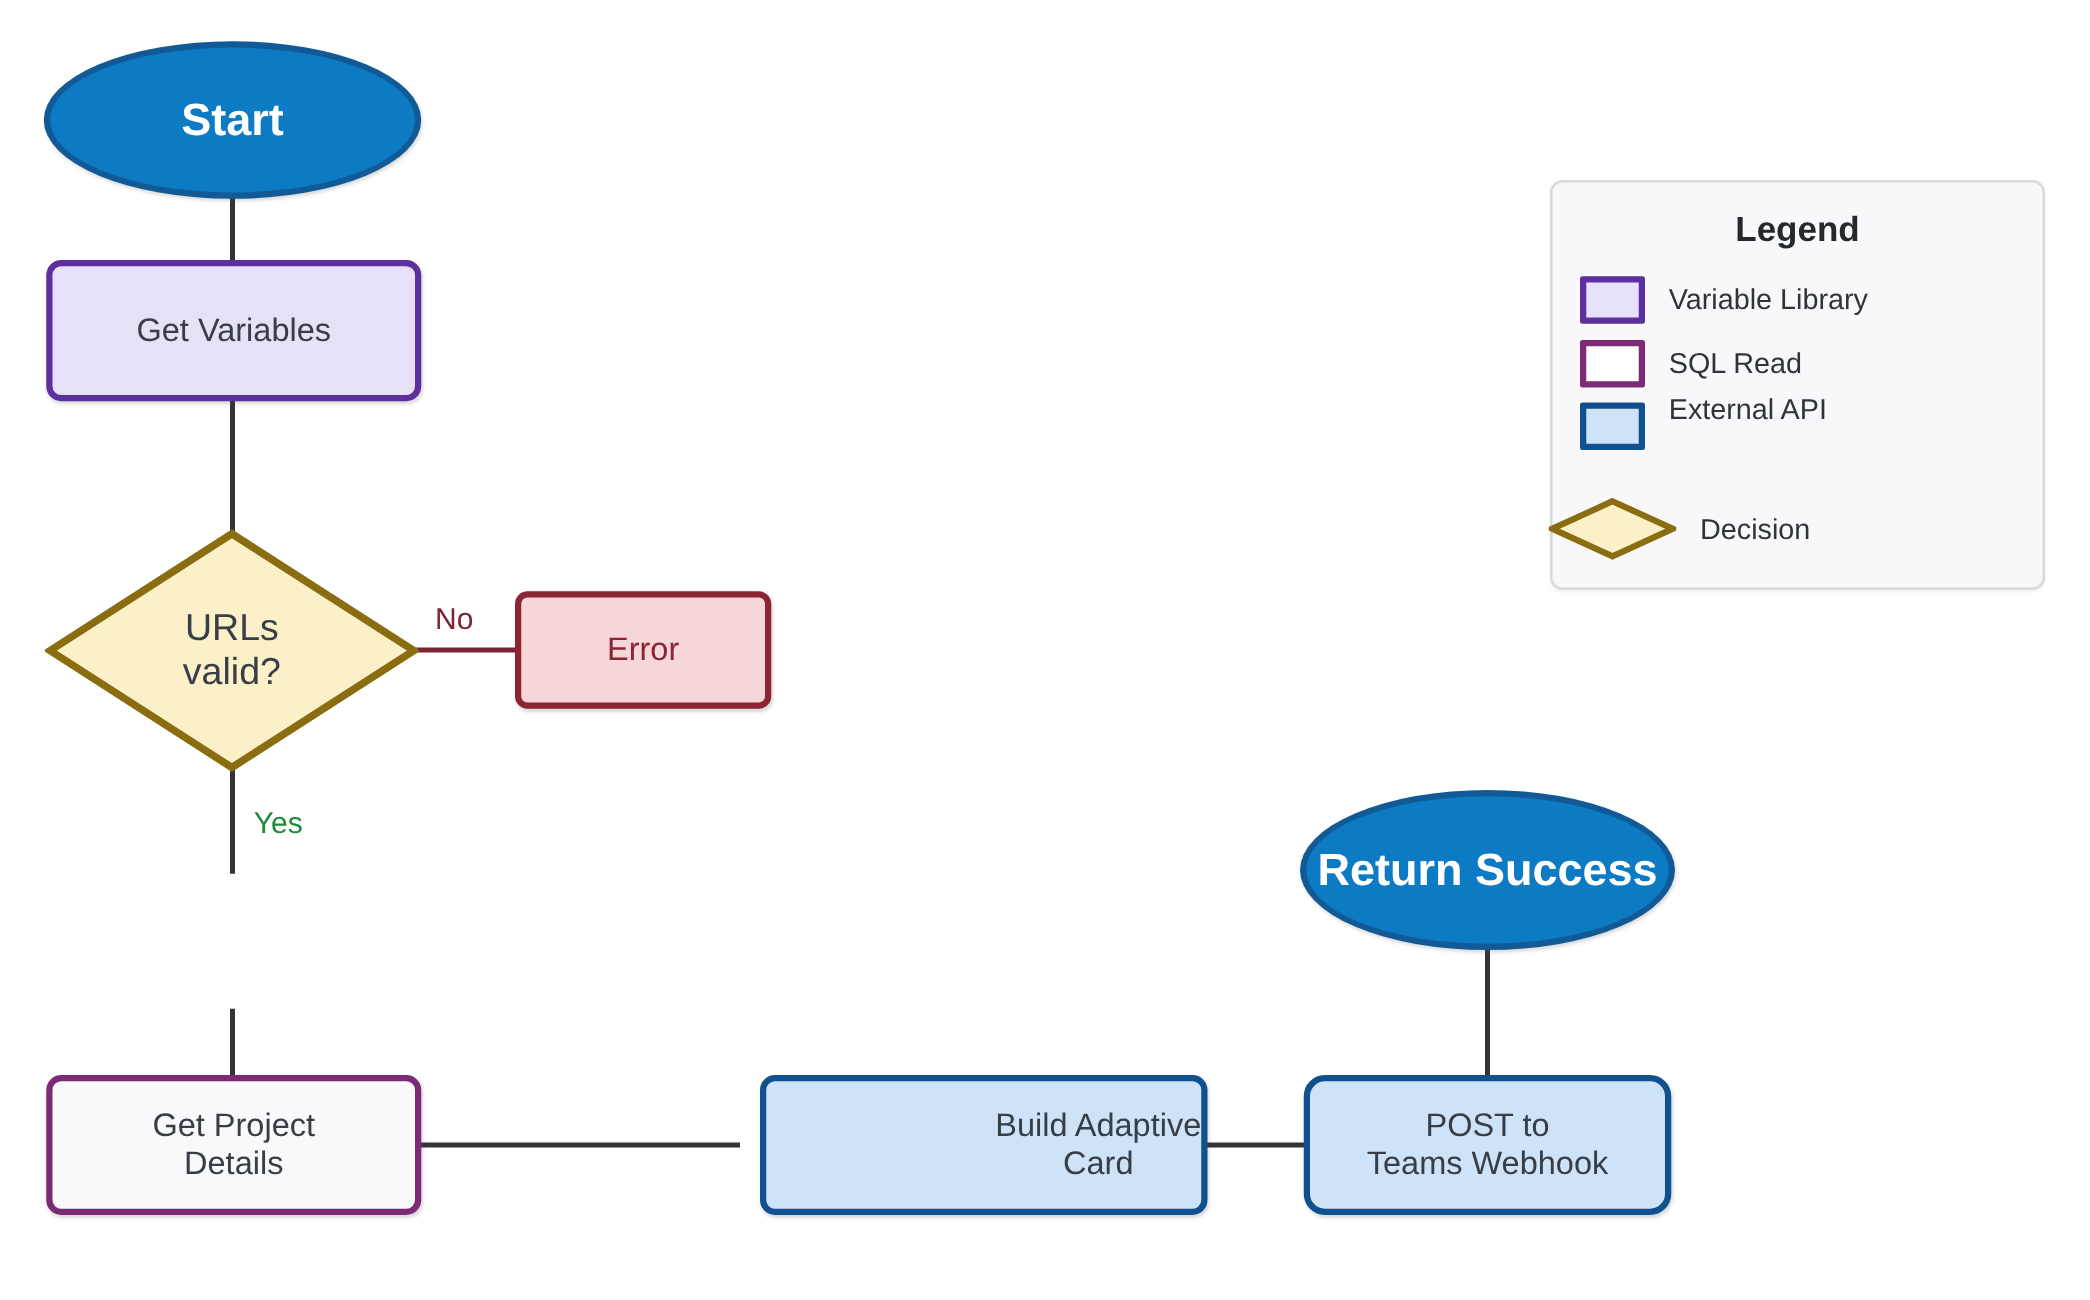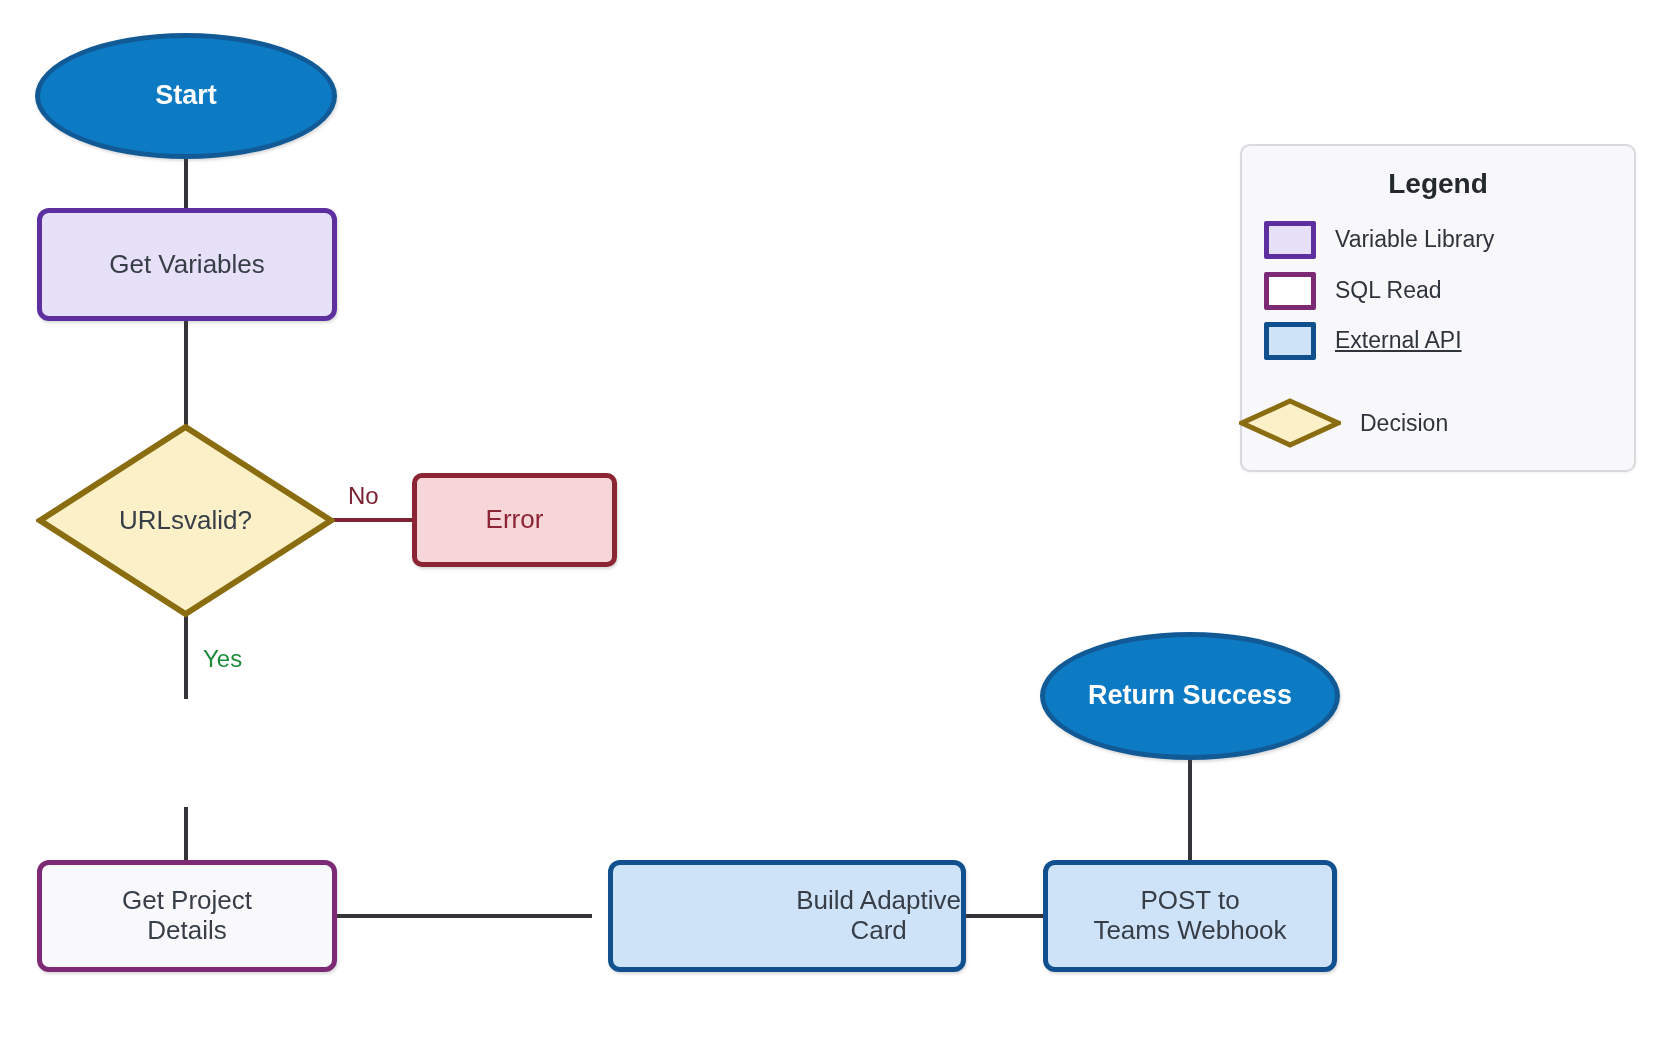"Start" .ellipse { font-size: 27px -> 36px }
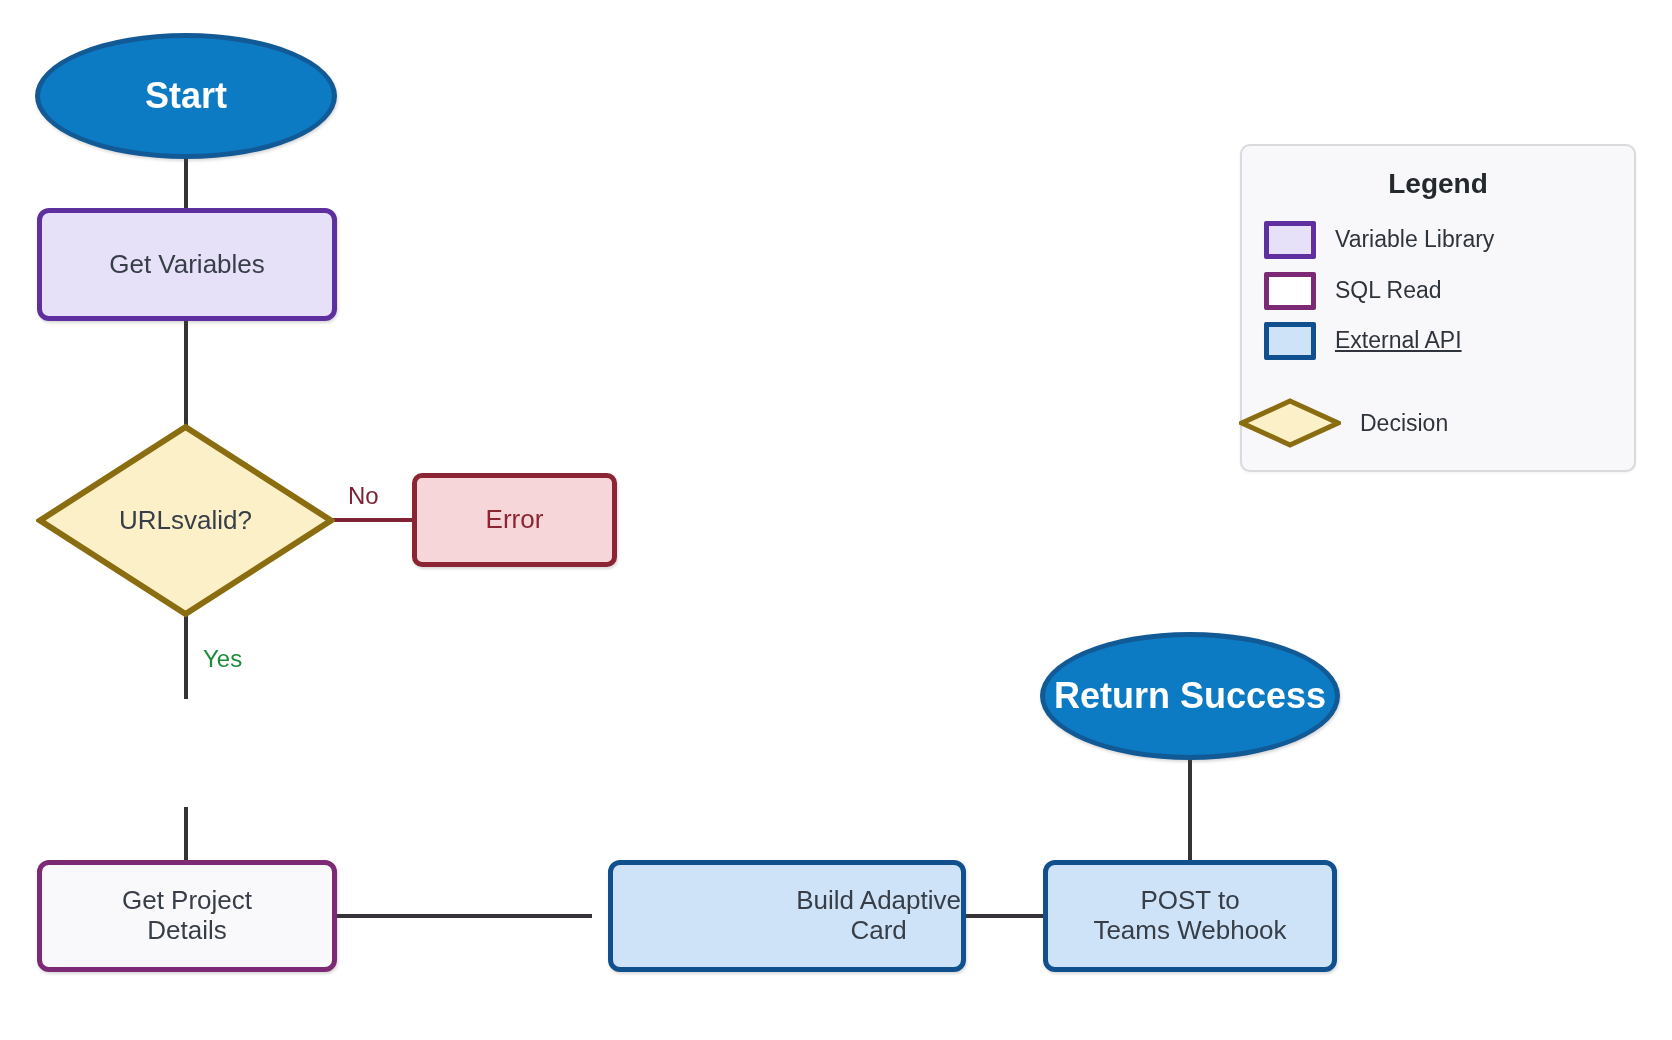"External API" #label-api { text-decoration: underline -> none; top: 181px -> 168px }
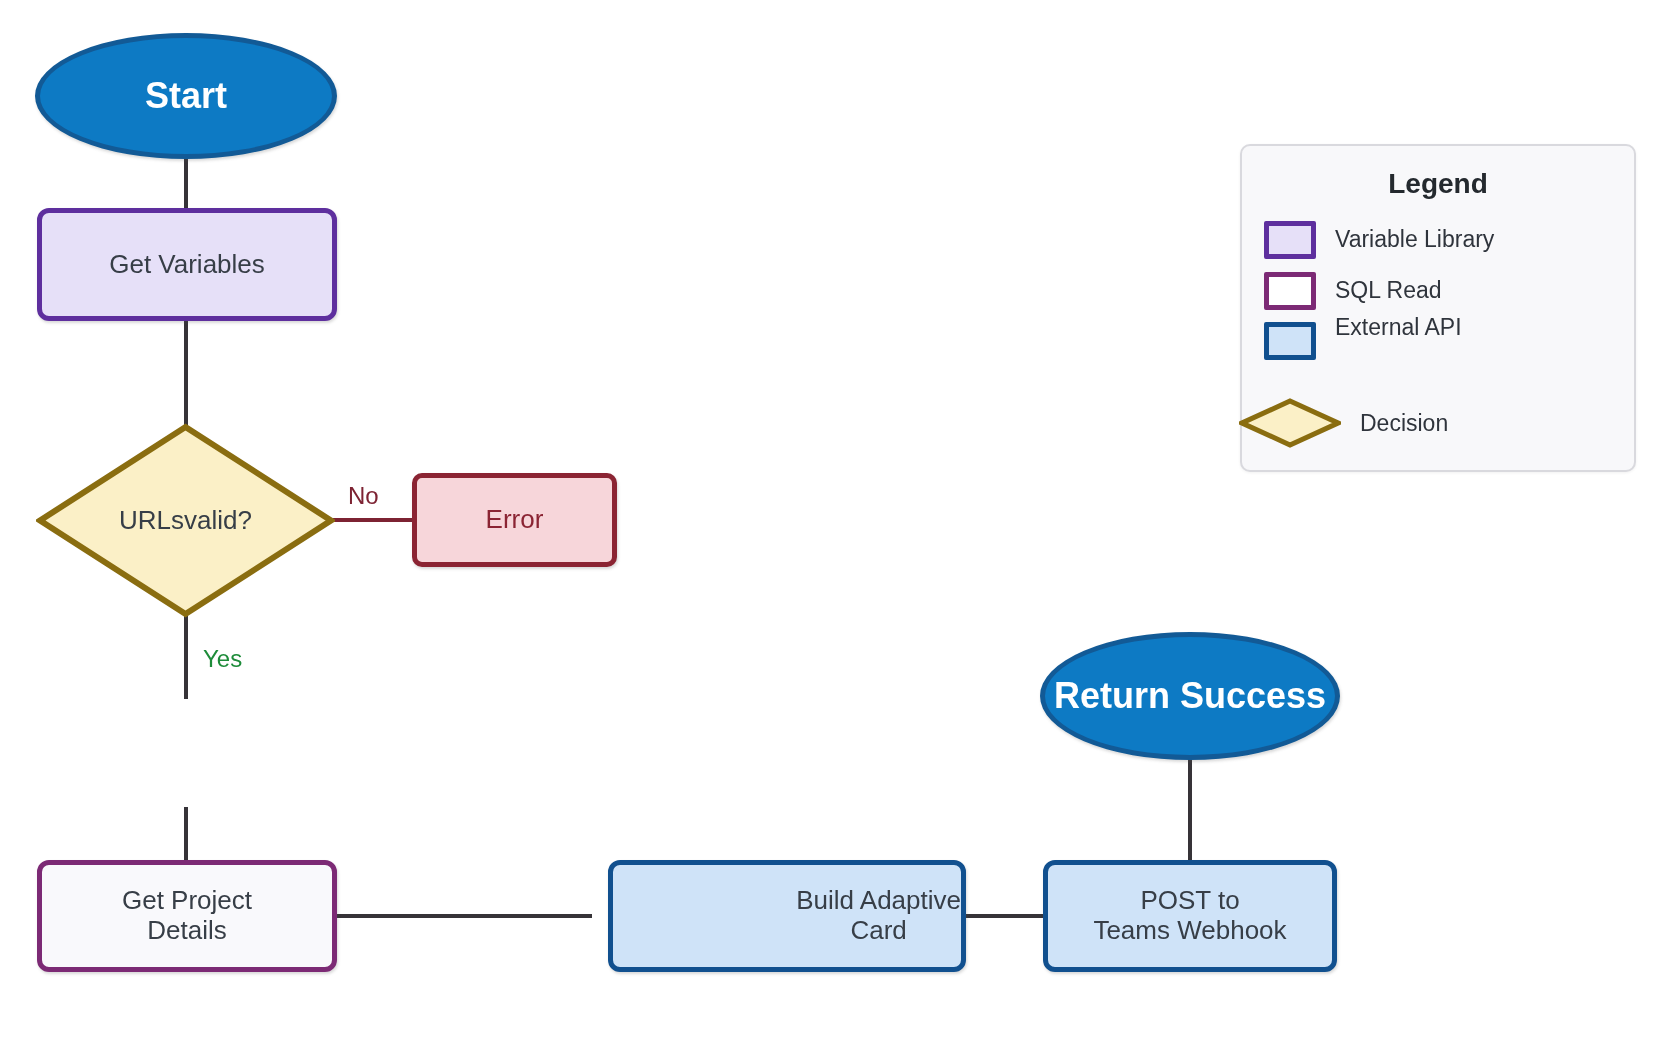"URLs" #node-urls-valid .diamond-label { flex-direction: none -> column; font-size: 26px -> 30px }
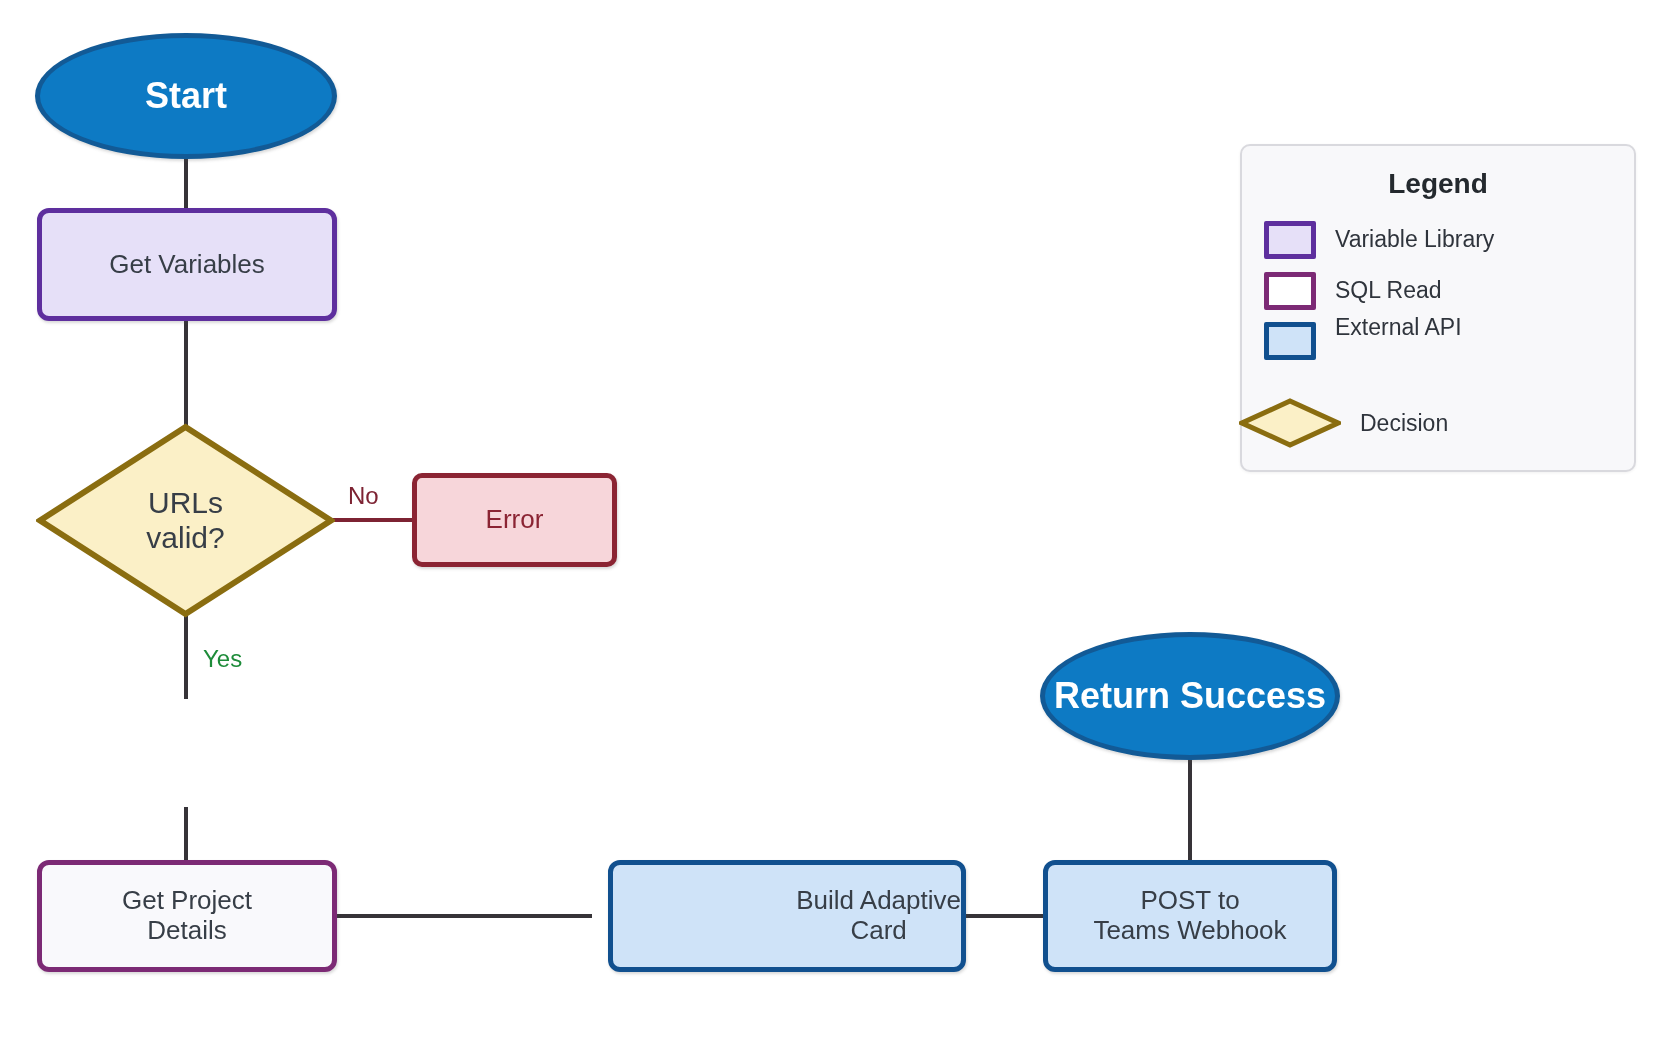"POST to" #node-post-teams { border-radius: none -> 17px }
